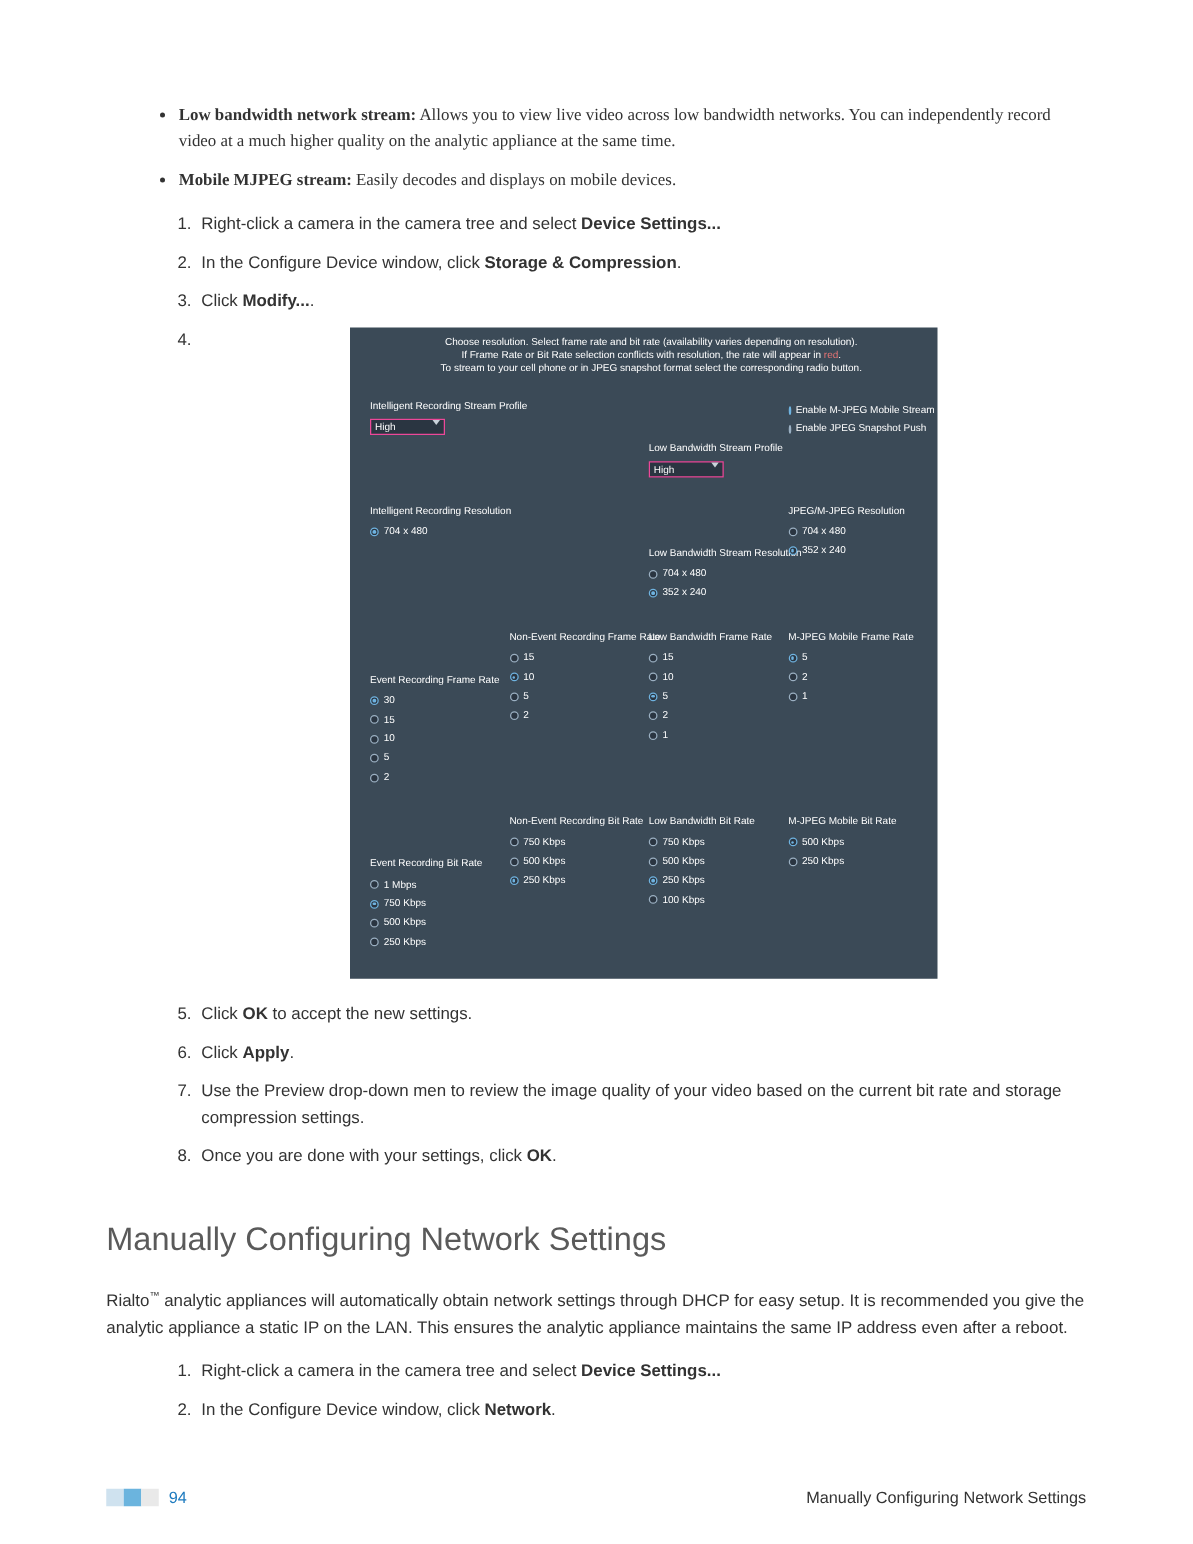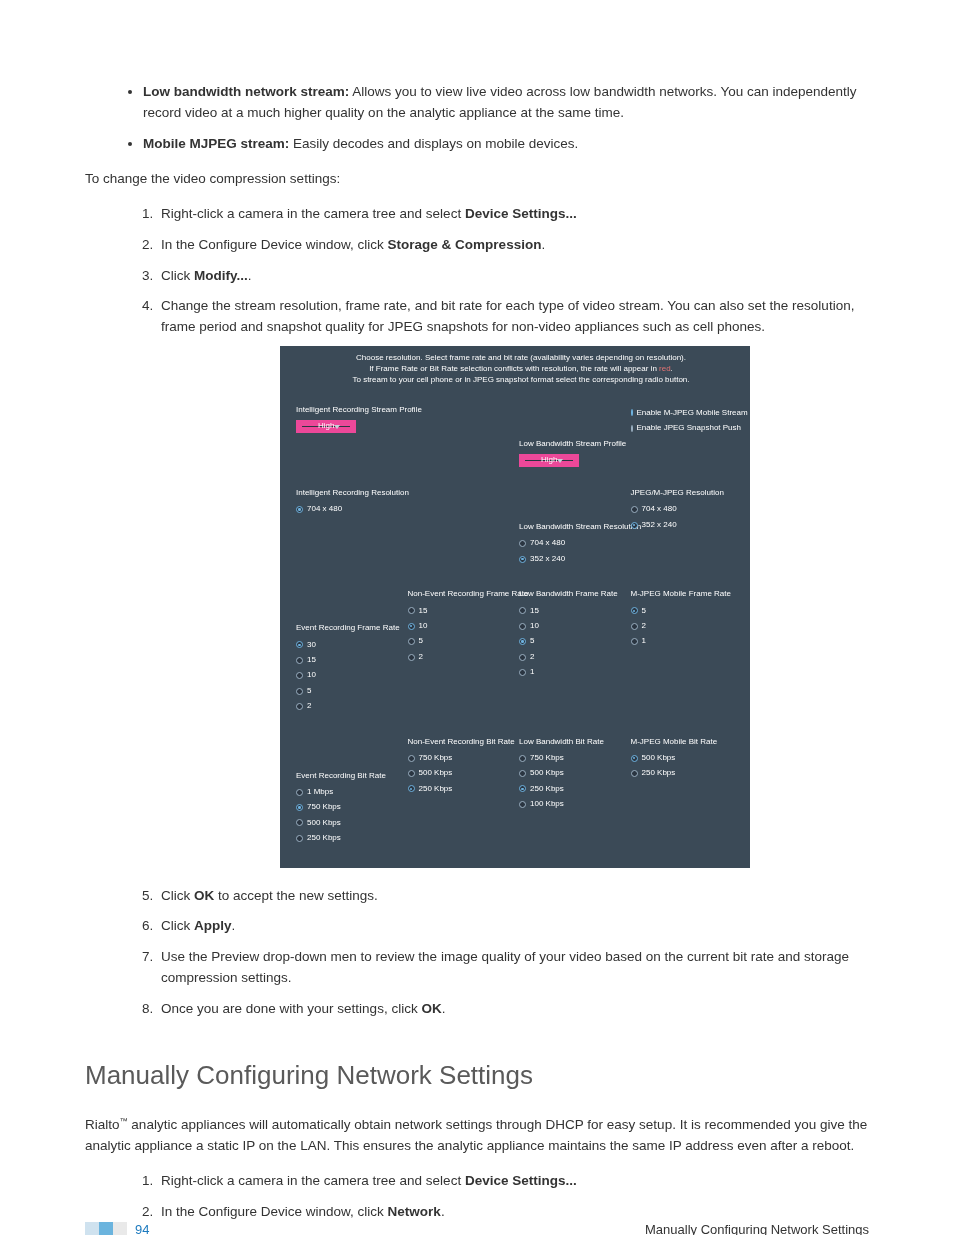"Low bandwidth network stream: Allows" ul.bullets li { font-family: none -> Liberation Serif, serif }
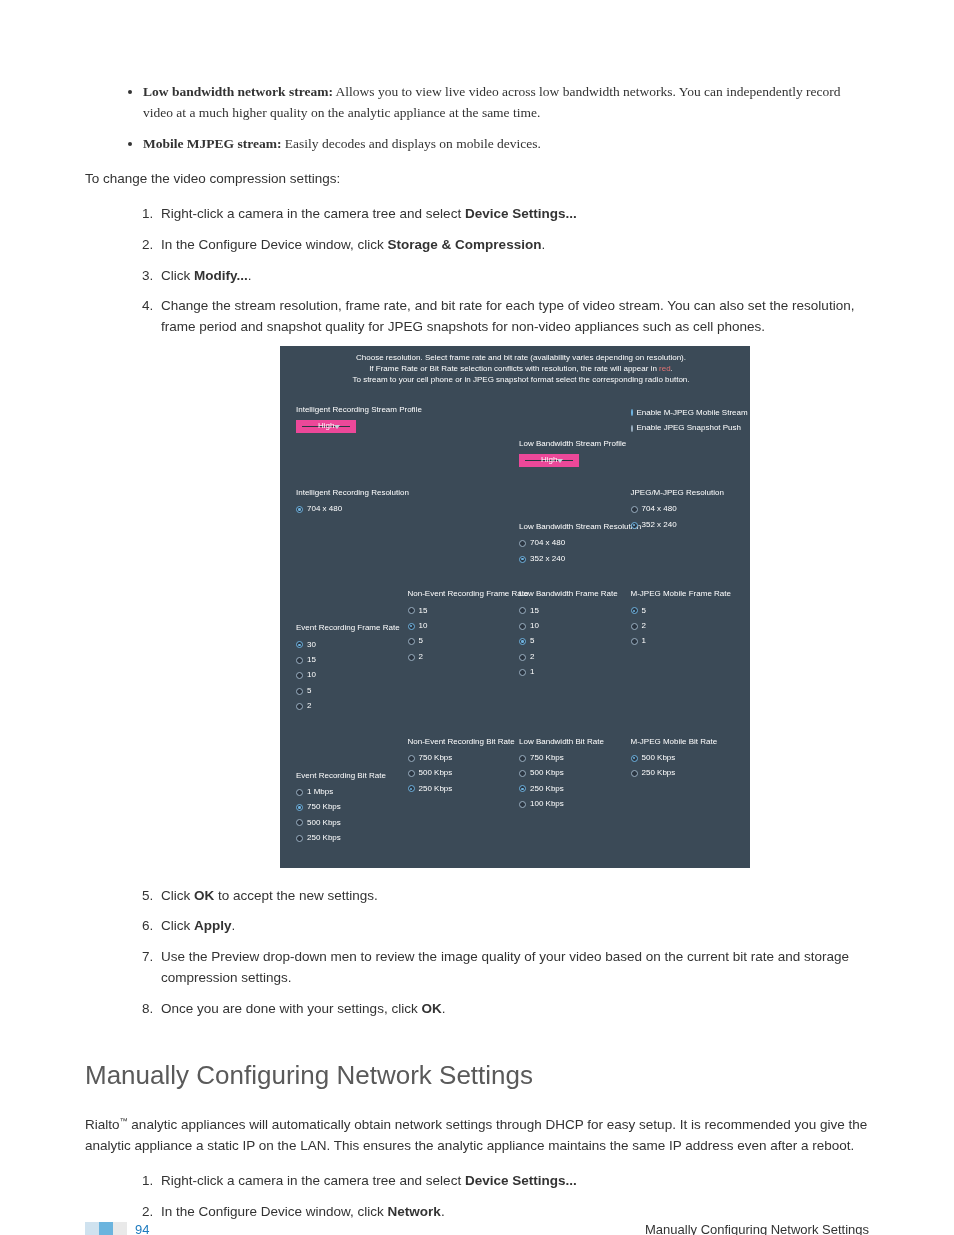"To change the video compression" p.body { html: <p>To change the video compression settings:</p> -> none }
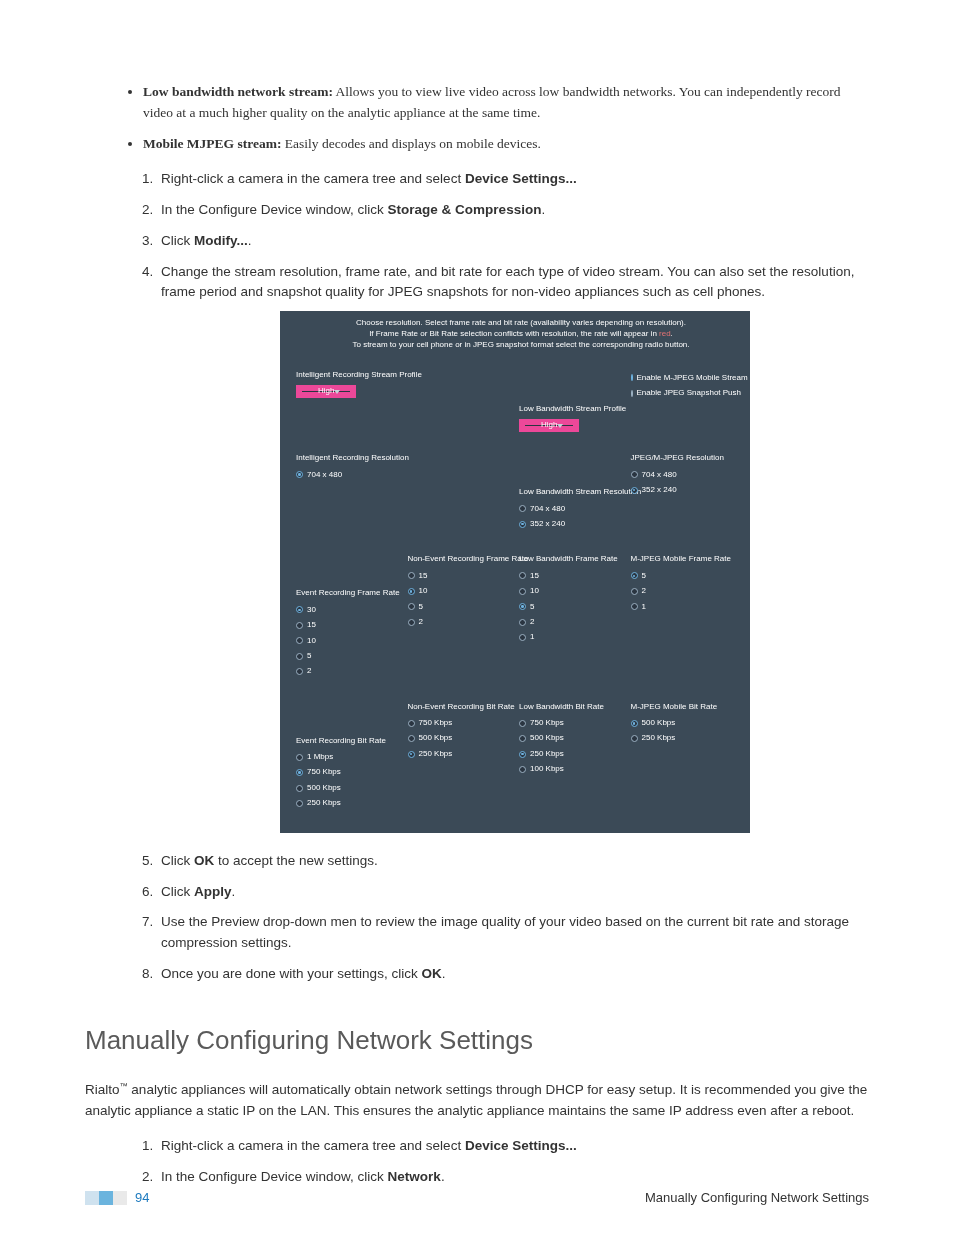"Change the stream resolution, frame" span { html: <span>Change the stream resolution, frame rate, and bit rate for each type of video stream. You can also set the resolution, frame period and snapshot quality for JPEG snapshots for non-video appliances such as cell phones.</span> -> none }
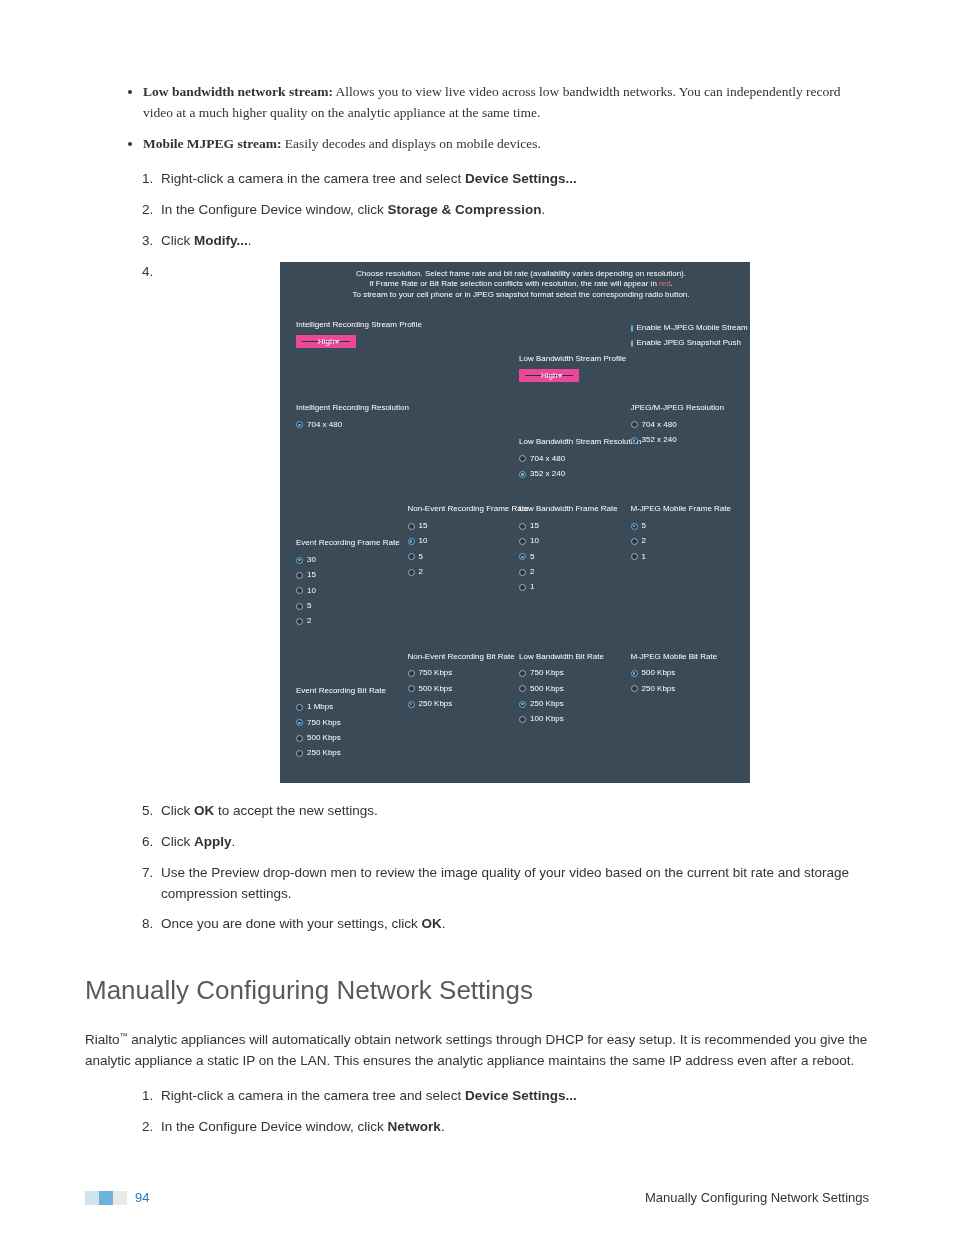"High" .sel { align-items: center -> none; border: 6px solid #ec4899 -> 1px solid #ec4899; padding: 0 16px -> 0 3px }
